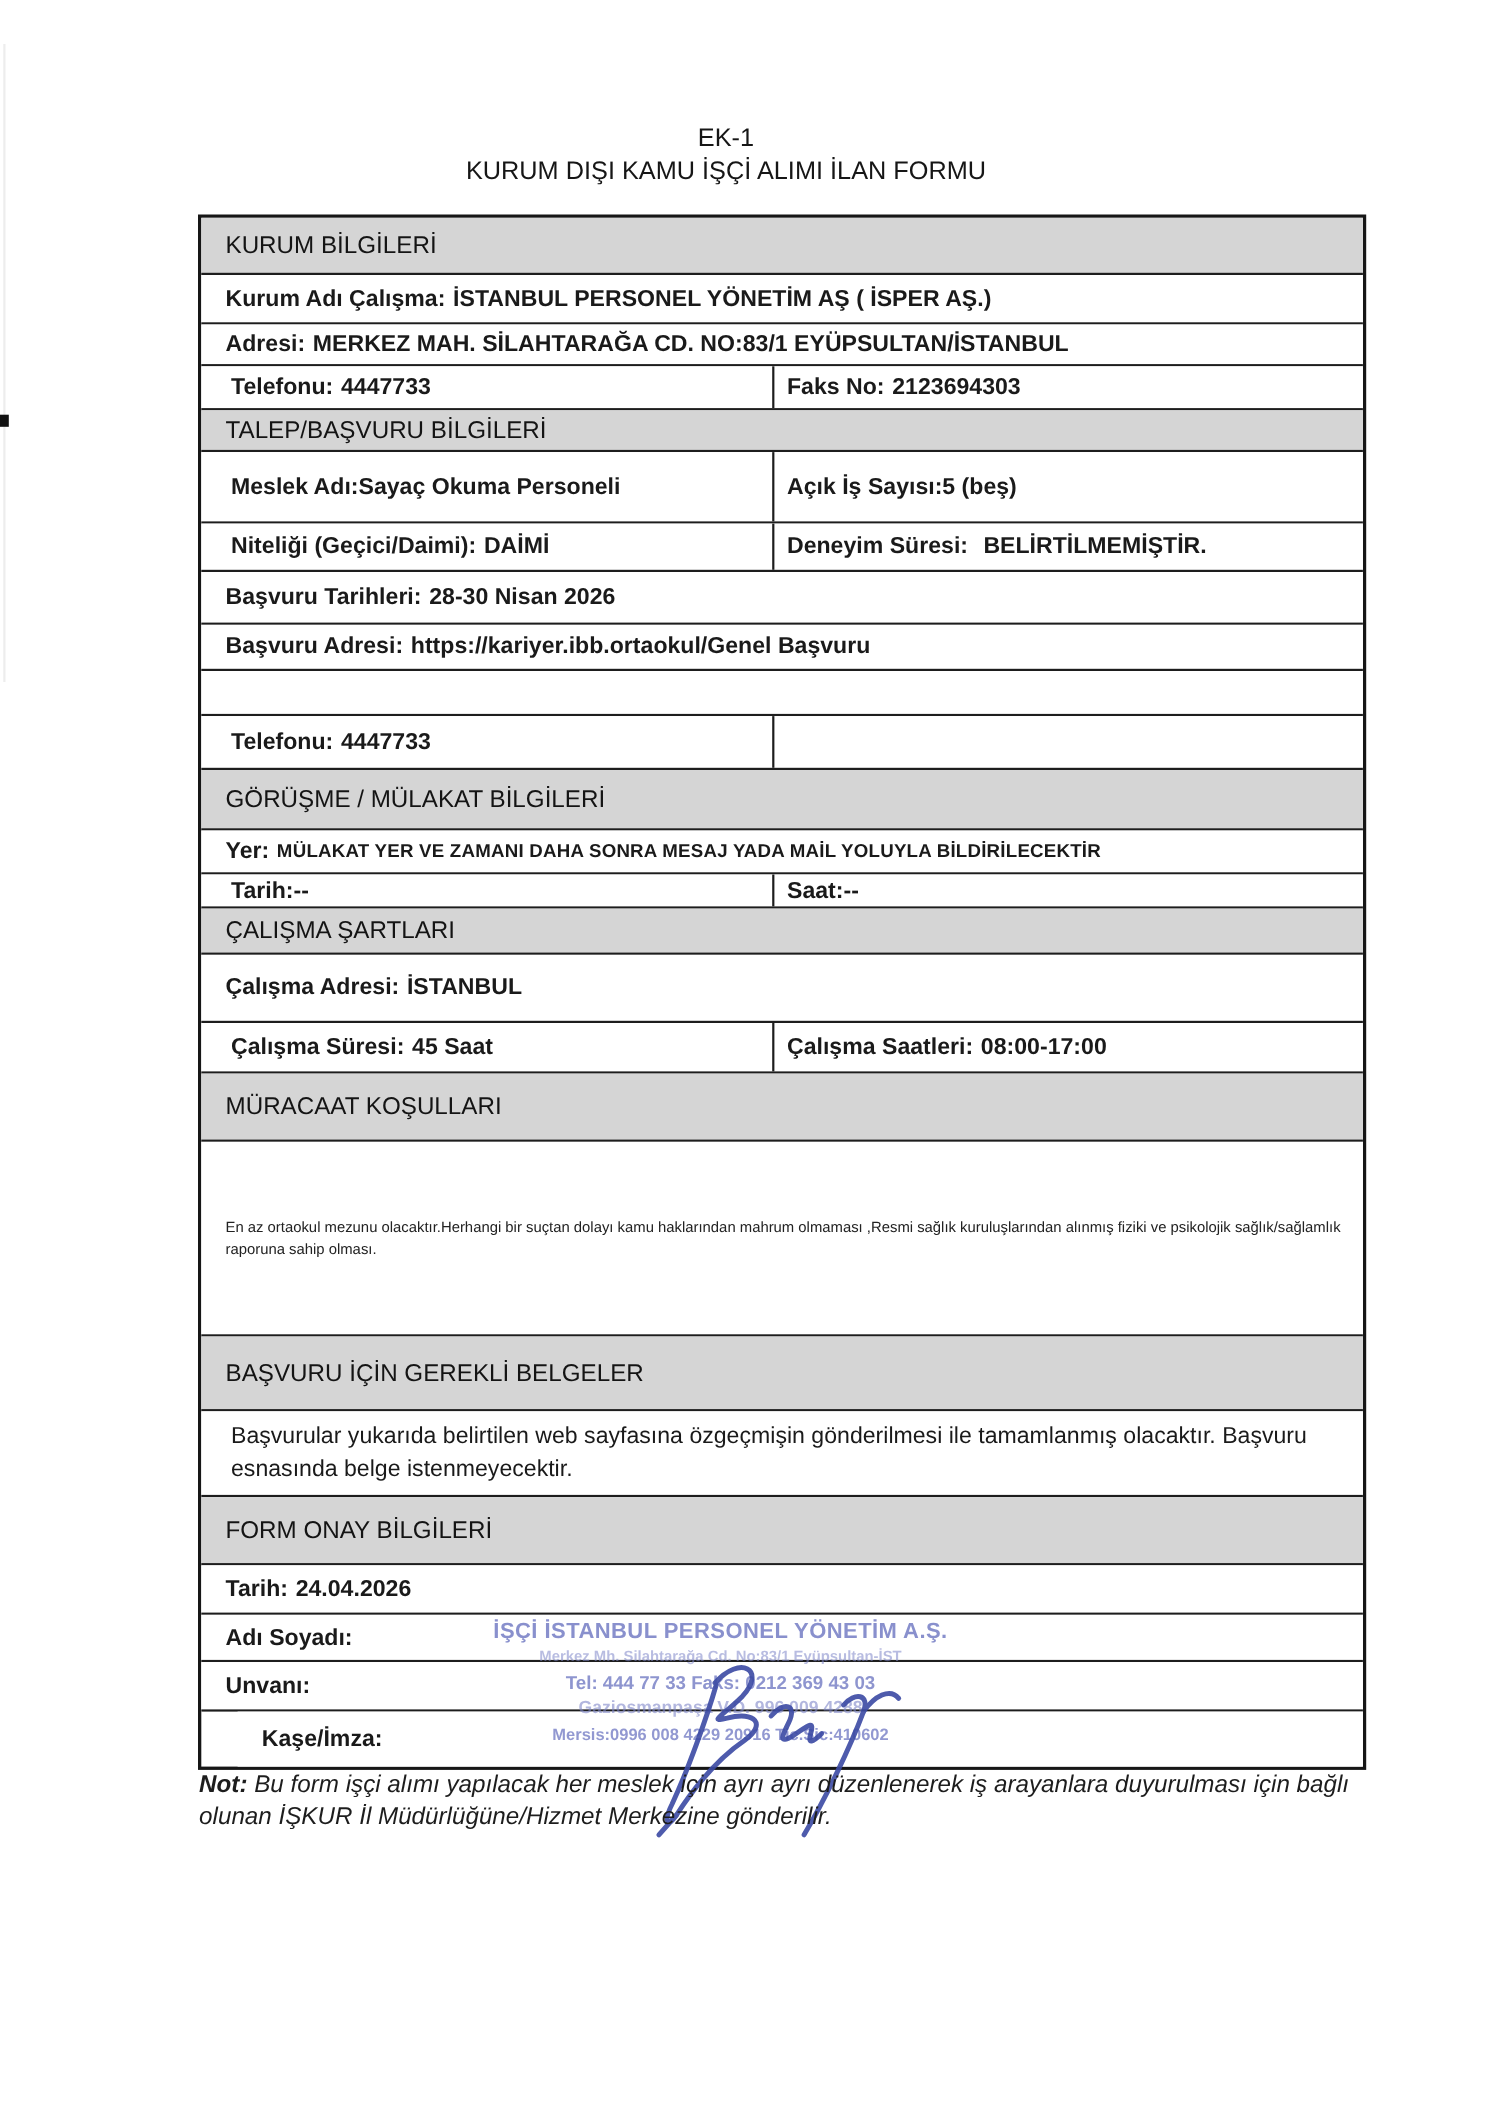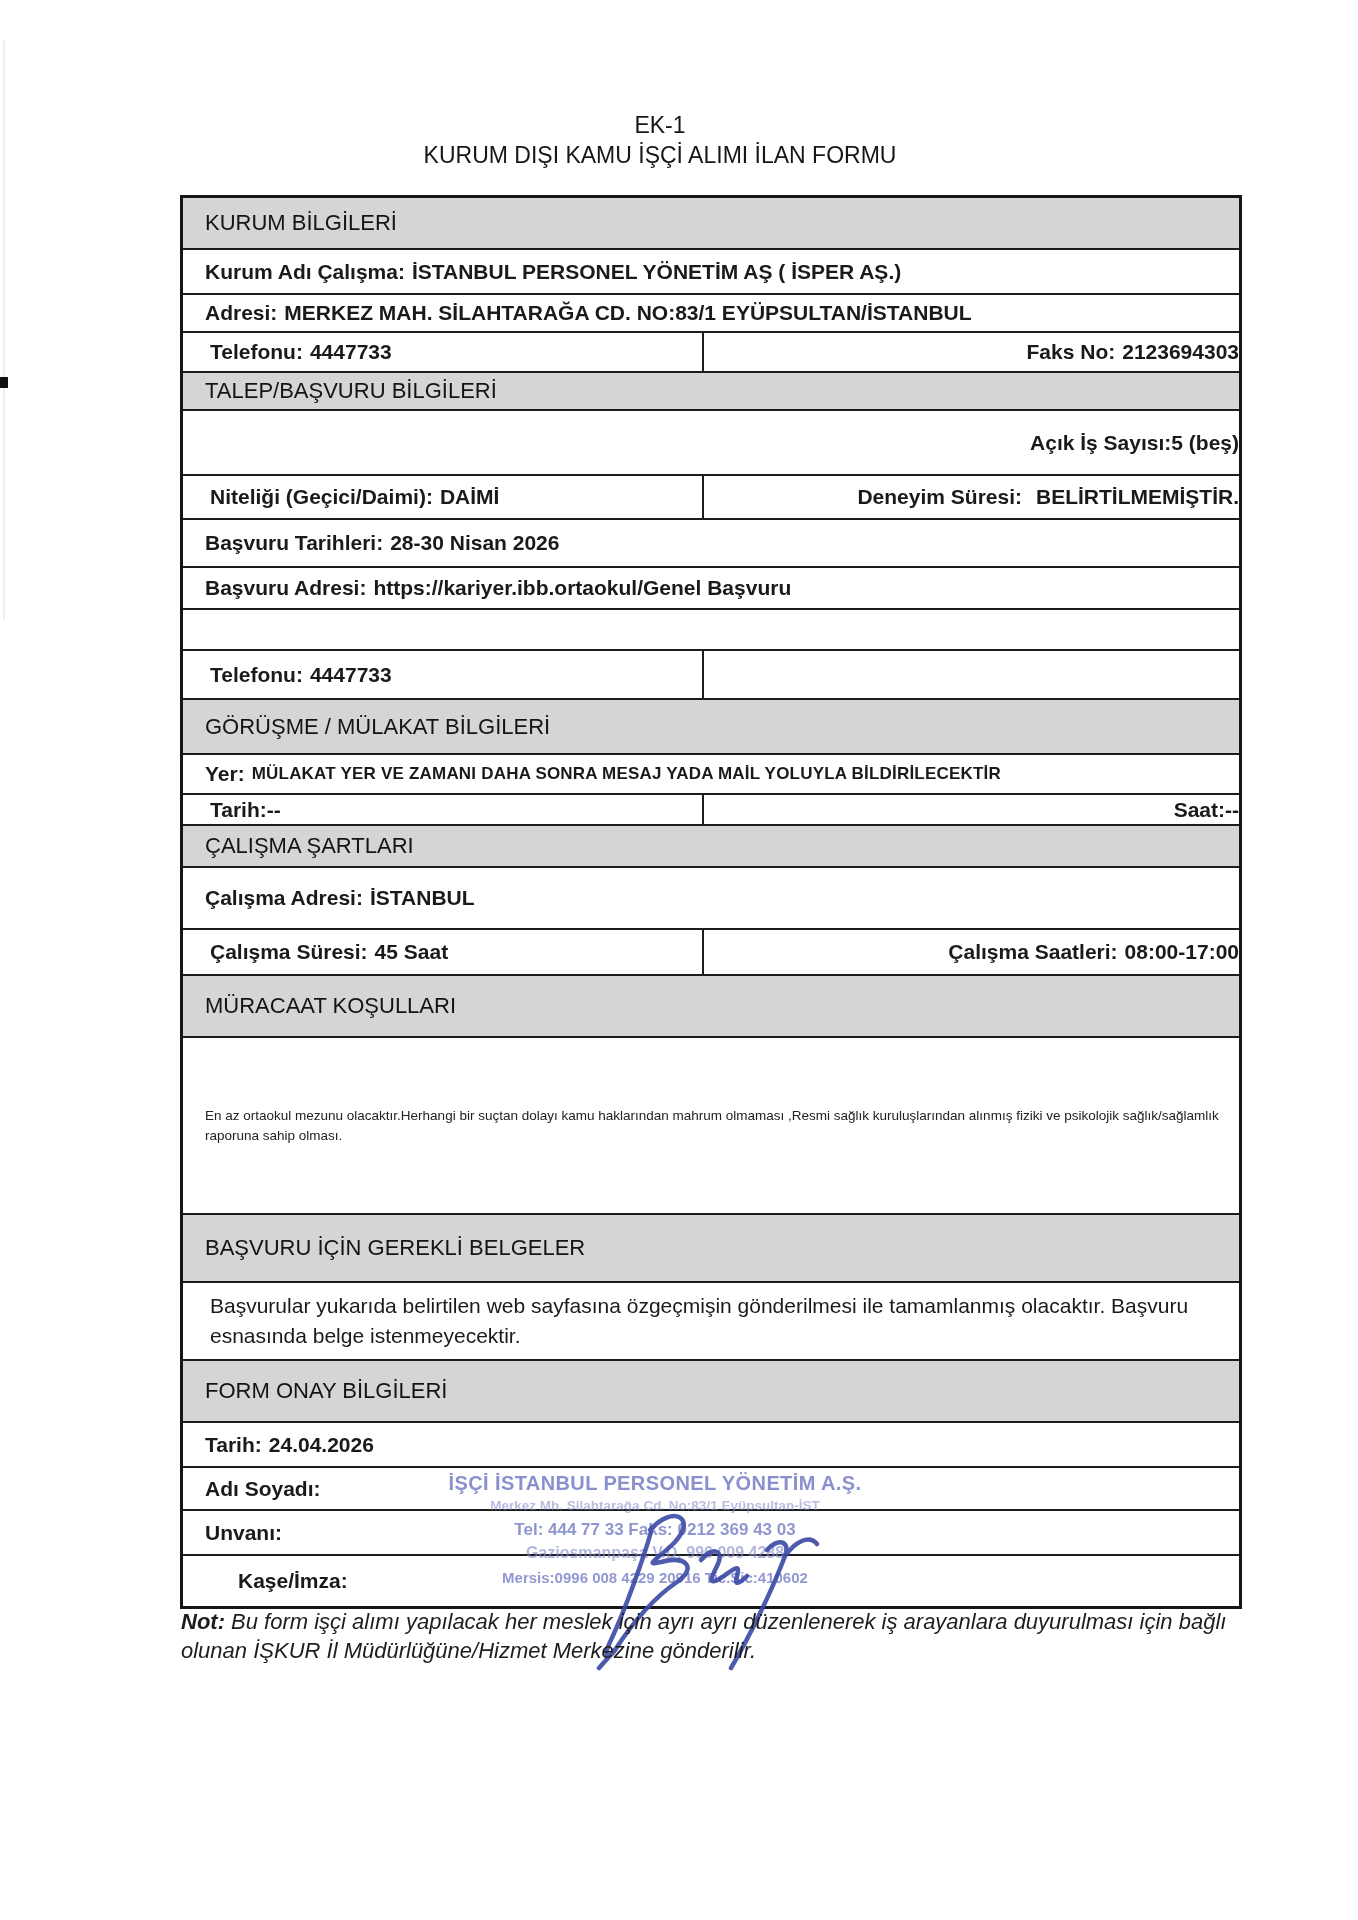"Faks No:" .cell-r { justify-content: flex-end -> none }
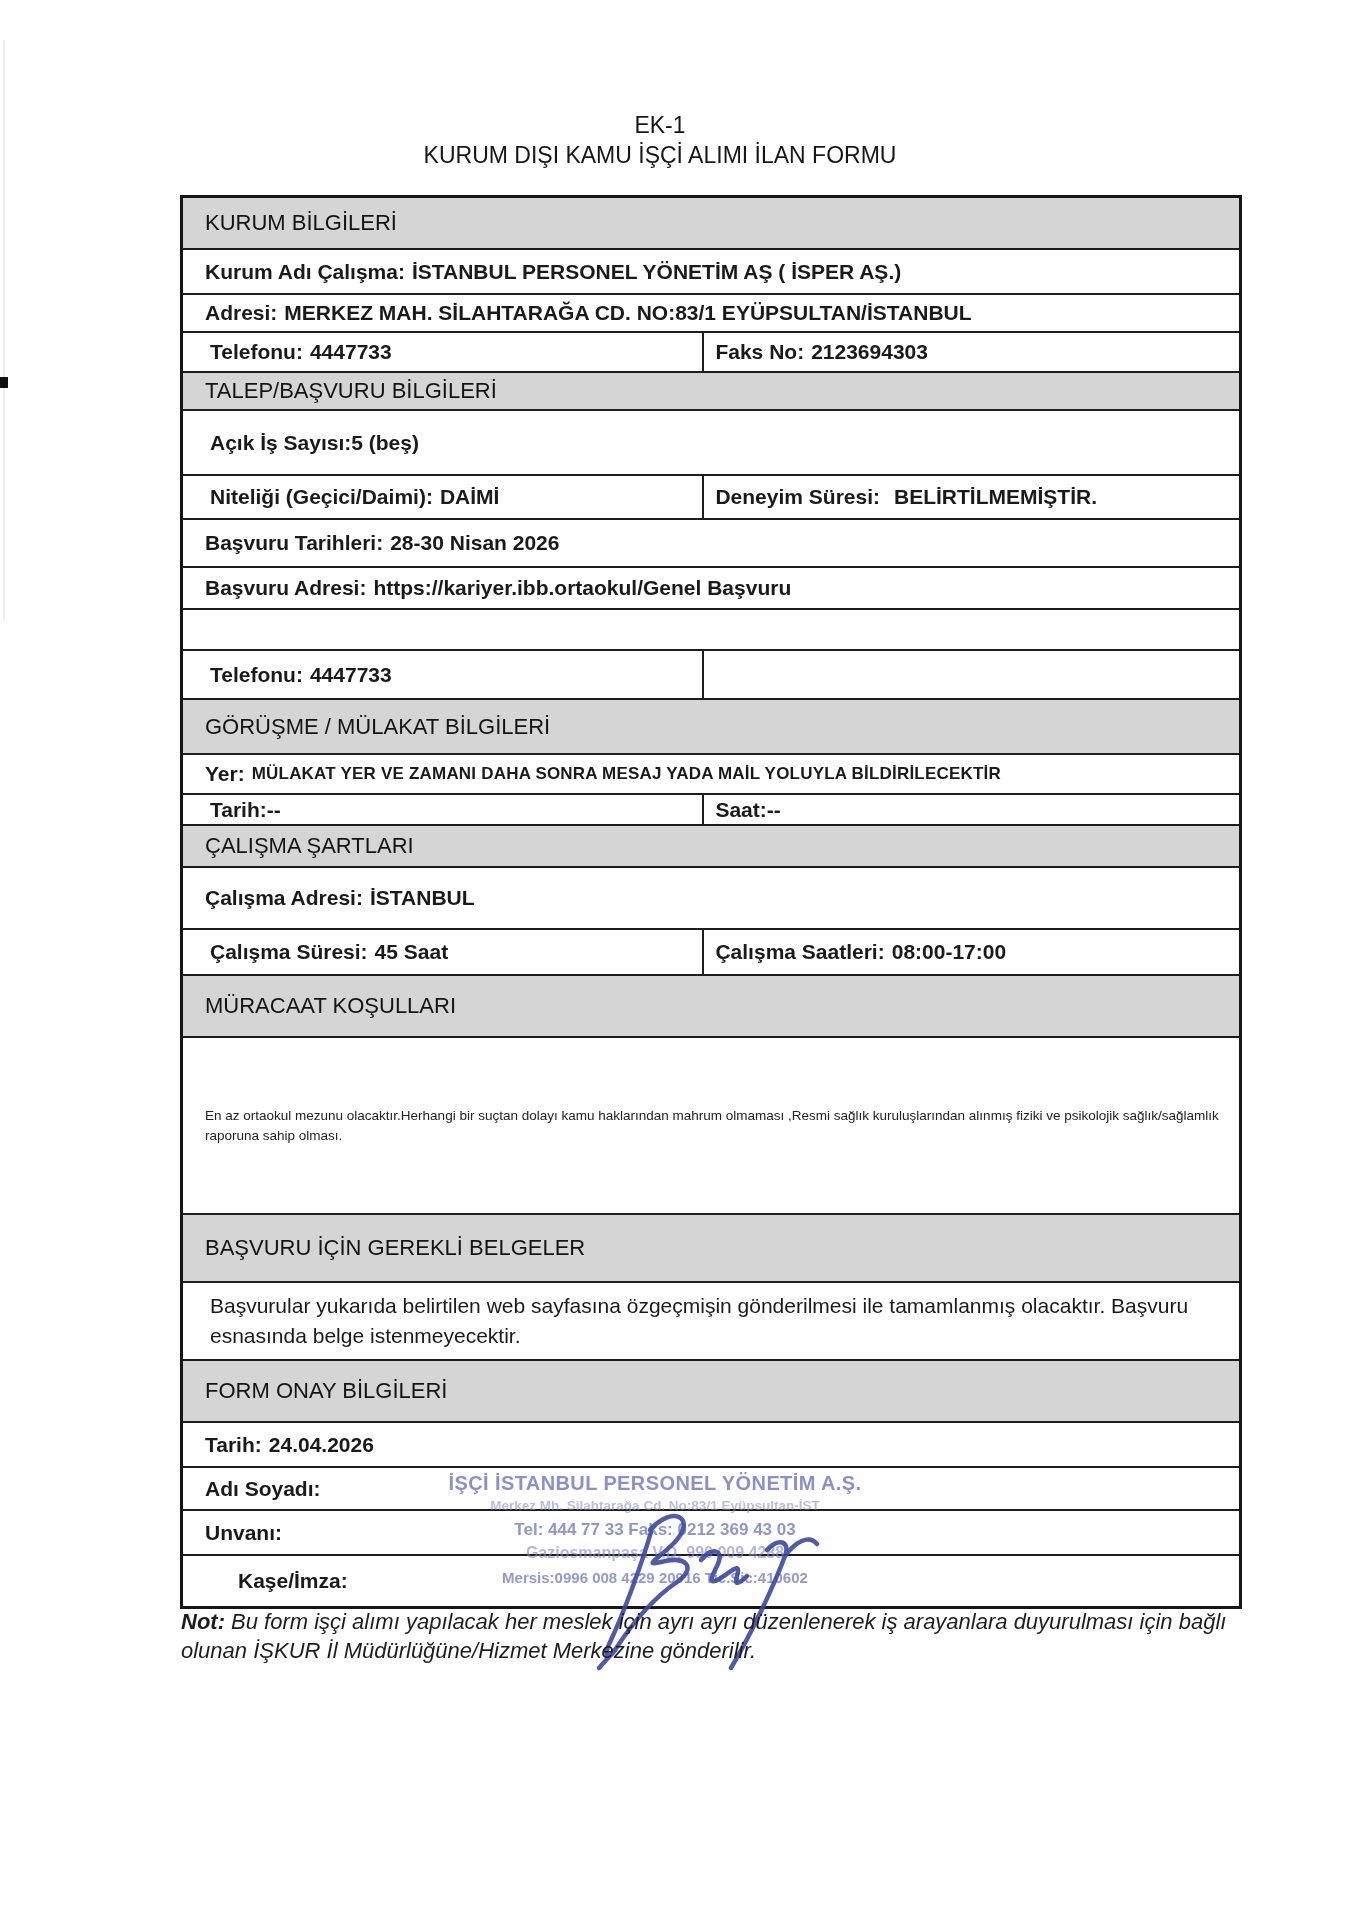"Meslek Adı:" div.cell { html: none -> <div> <span>Meslek Adı:</span> <span>Sayaç Okuma Personeli</span> </div> }
